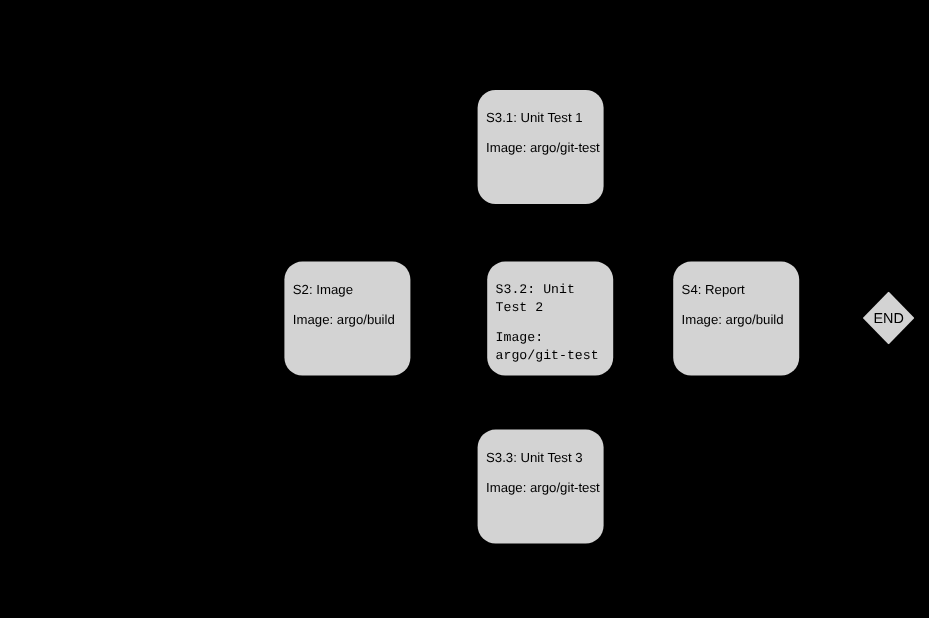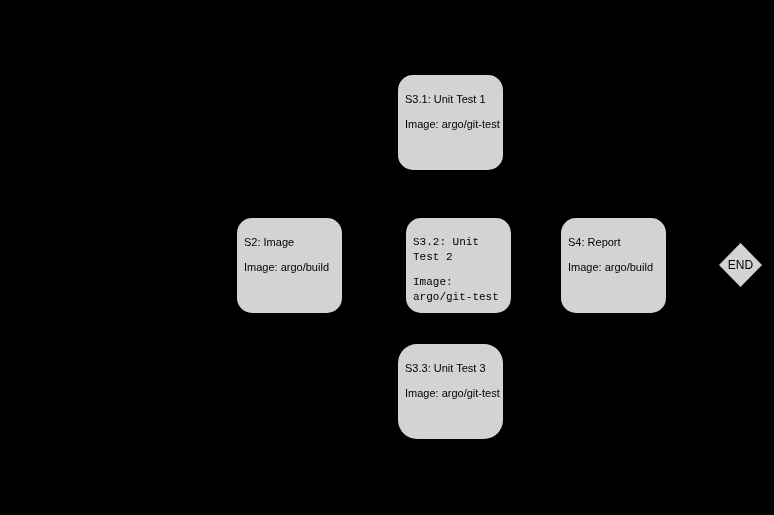"S3.3: Unit Test 3" .pos-s3-3 { border-radius: 19px -> none; top: 344px -> 358px }
